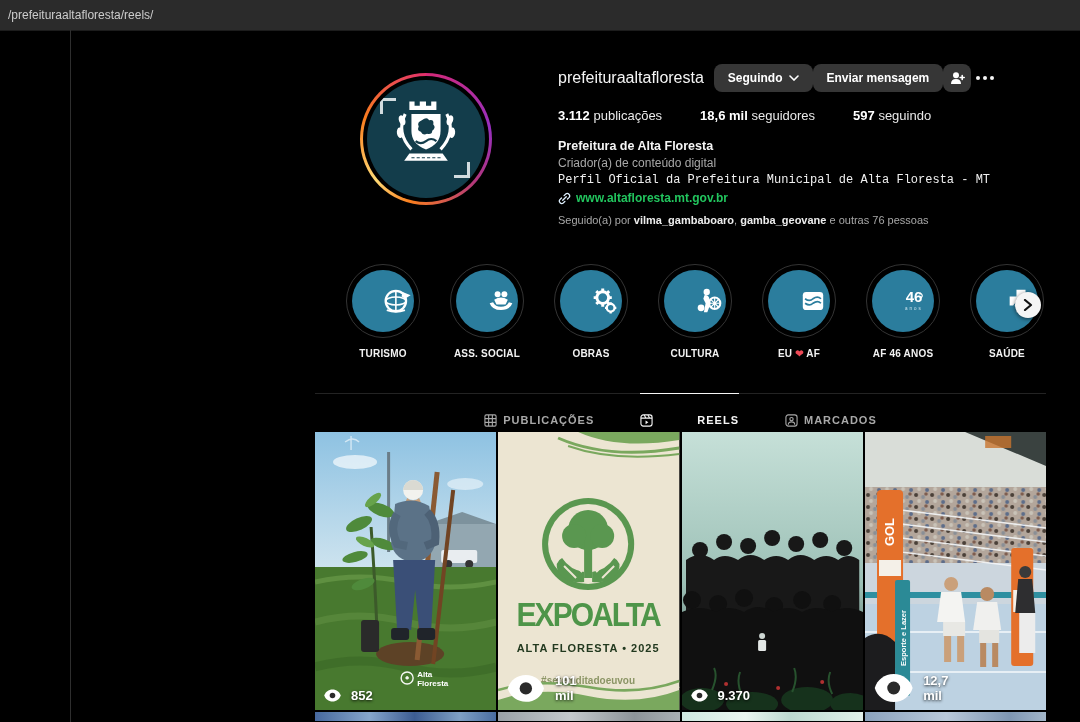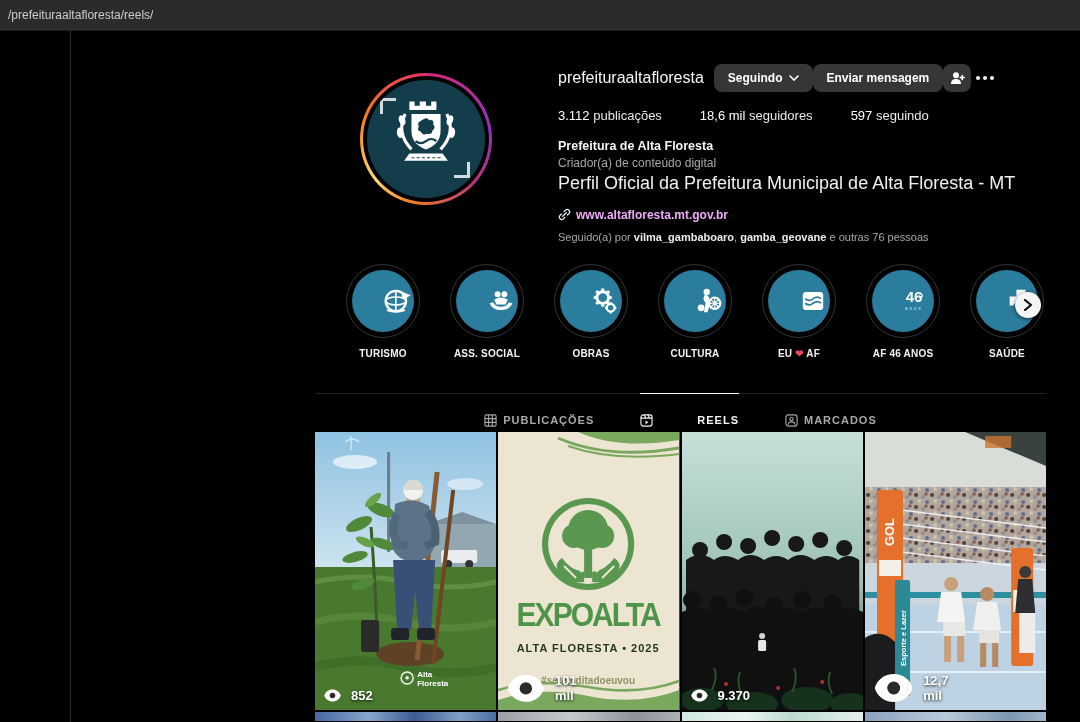"3.112" .stats b { font-weight: 400 -> 700 }
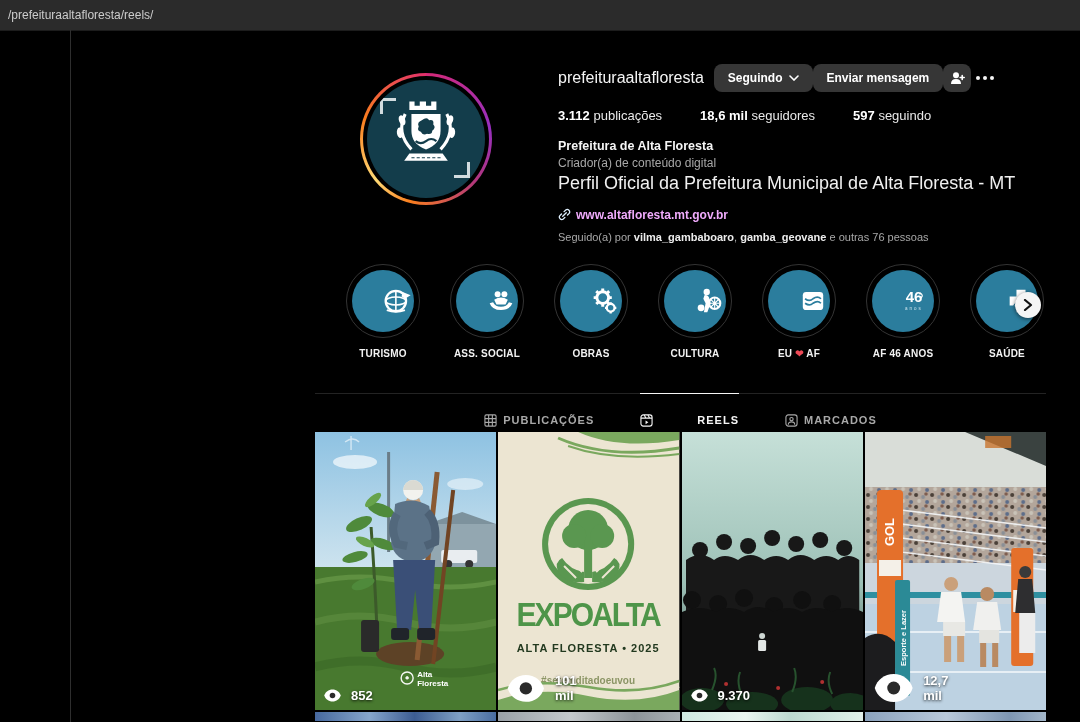"Perfil Oficial da Prefeitura Municipal" .bio { font-family: none -> Liberation Mono, monospace; font-size: 18px -> 12px }
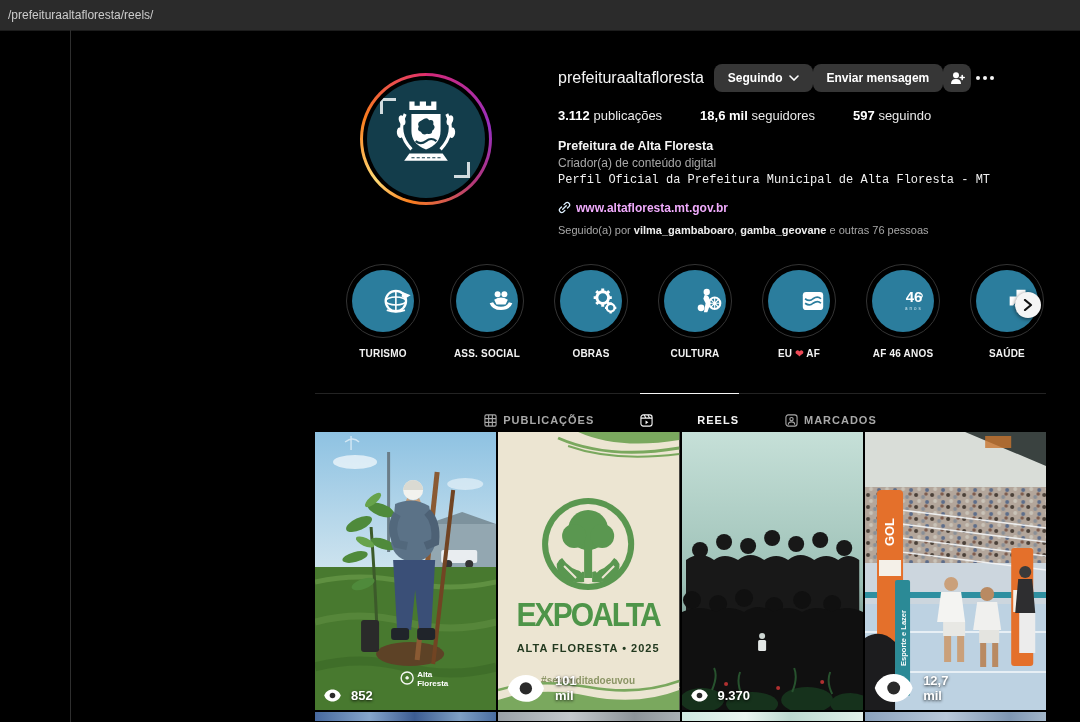"www.altafloresta.mt.gov.br" .link { align-items: flex-start -> center; color: #f0abfc -> #22c55e; margin-top: 14px -> 4px }
